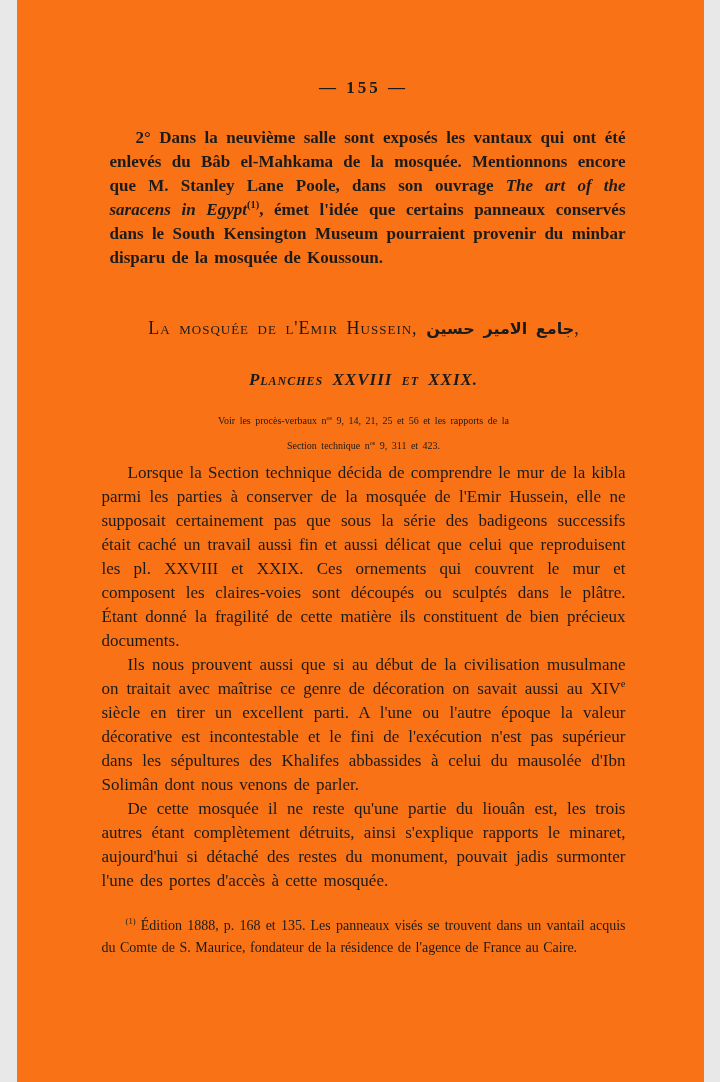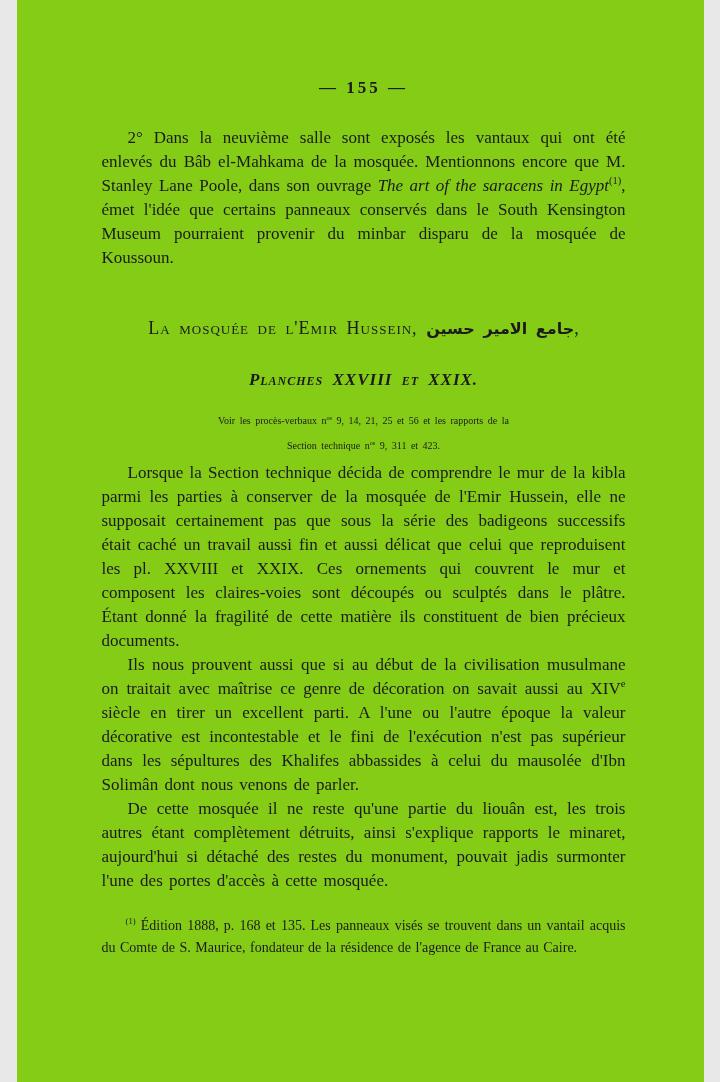"— 155 —" .page { background: #84cc16 -> #f97316 }
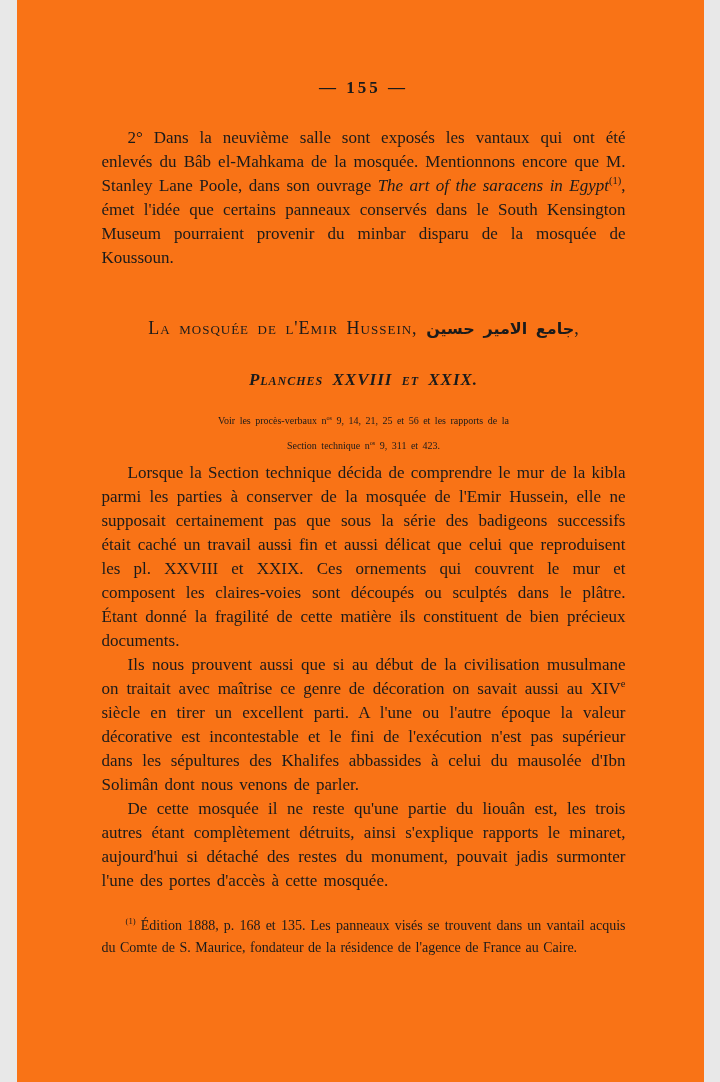"2° Dans la neuvième salle" .intro-para { font-weight: 400 -> 700; margin-left: none -> 8px }
